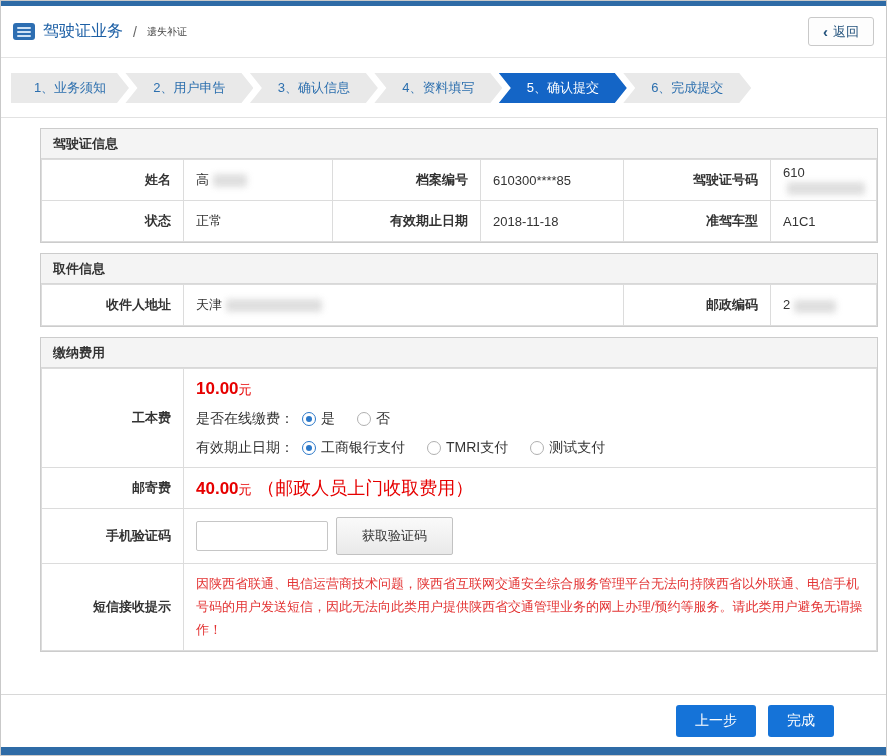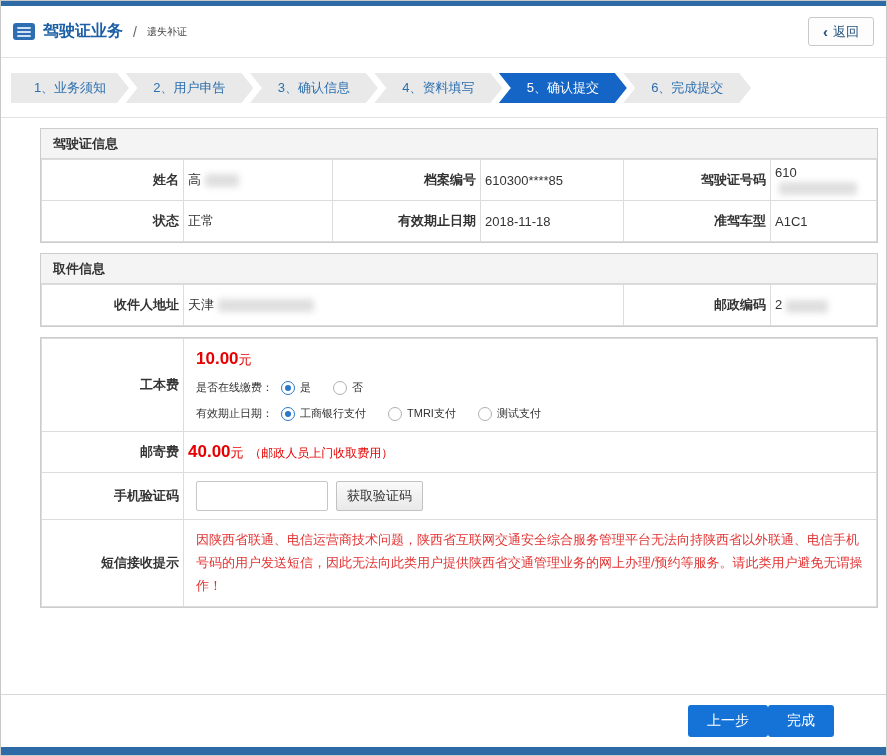"驾驶证业务" .hdr-title { font-weight: bold -> normal }
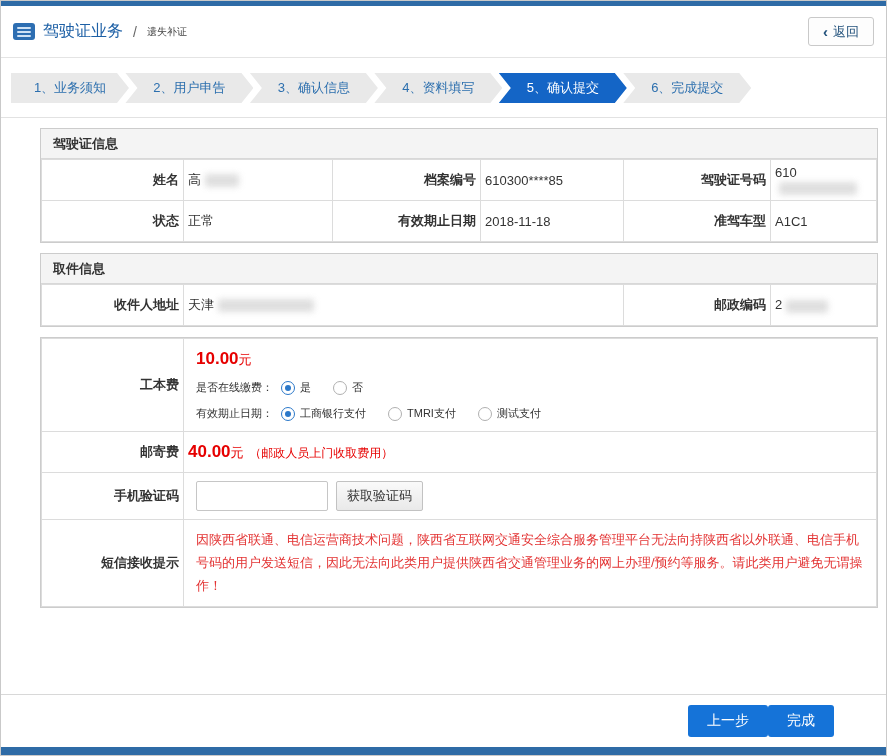"姓名" table.info td { padding: 0 4px -> 0 12px }
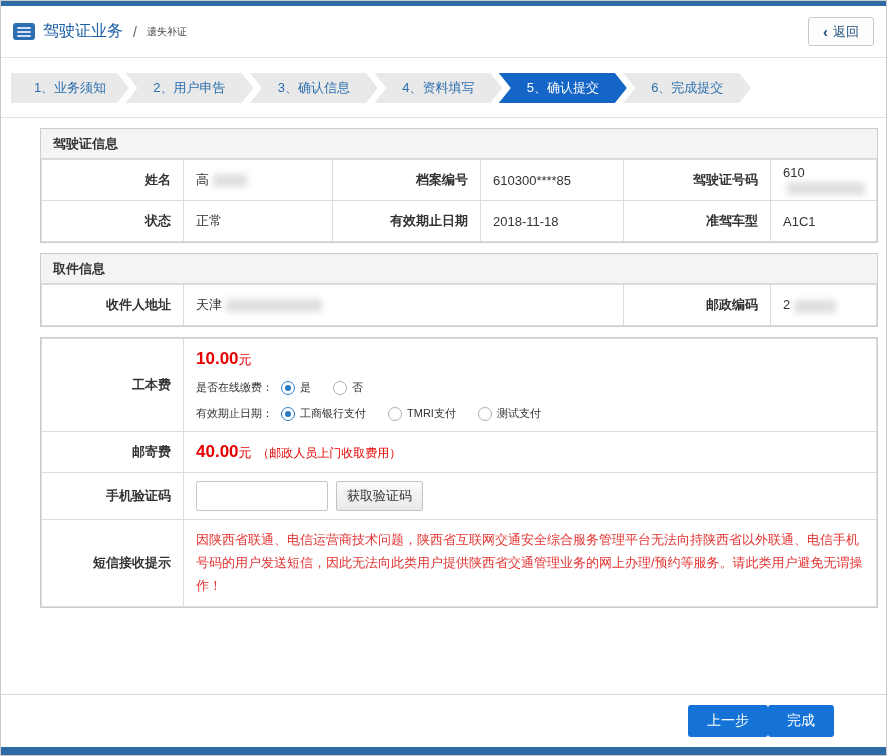"缴纳费用" div.sec-title { html: none -> <div>缴纳费用</div> }
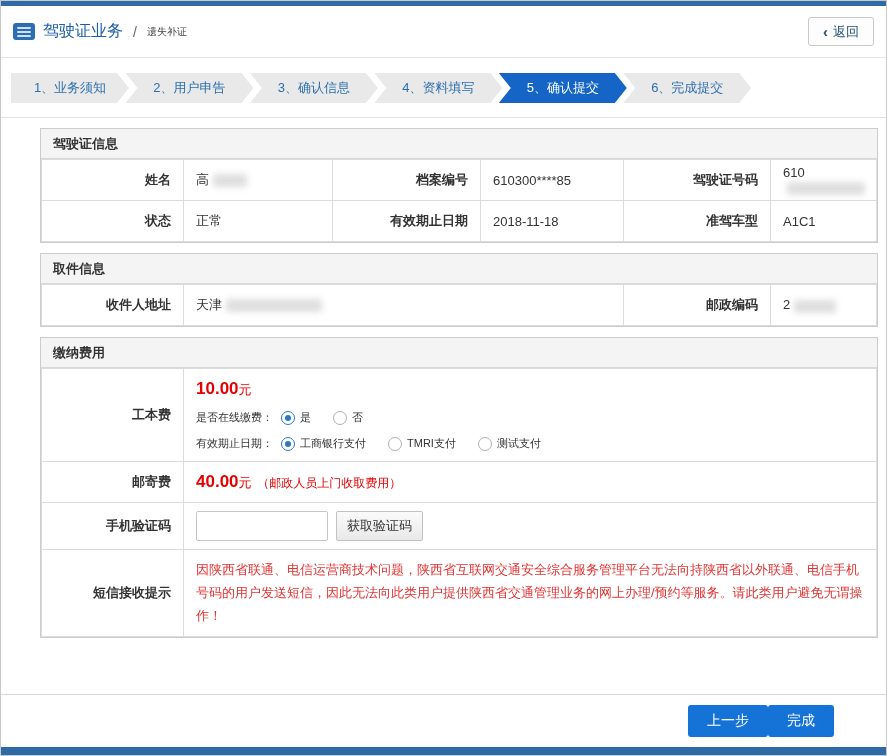"是否在线缴费：" .pay-line { font-size: 11px -> 14px }
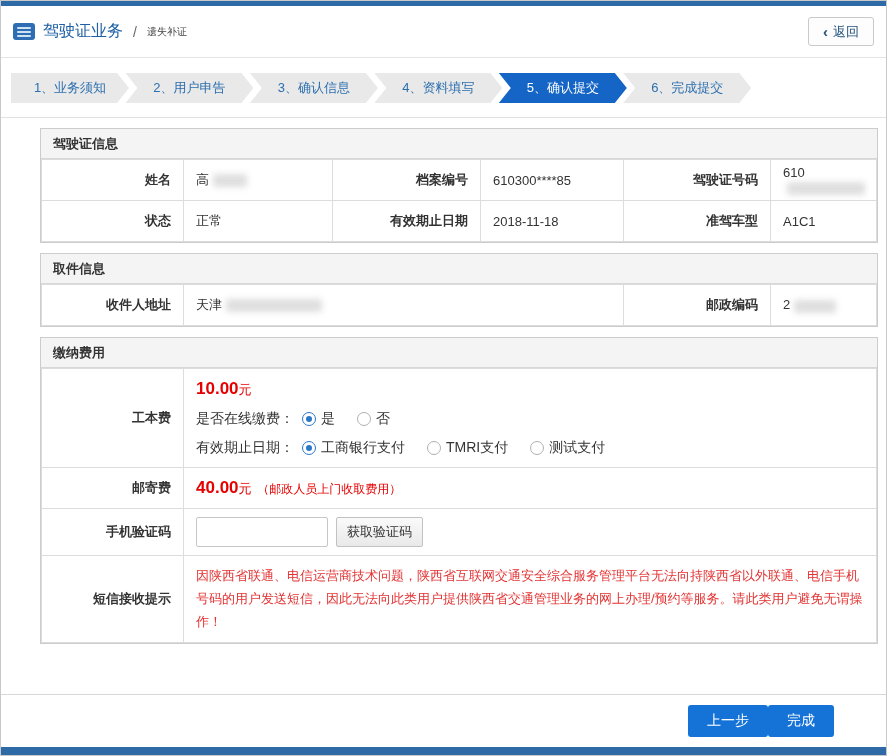"（邮政人员上门收取费用）" .note-red { font-size: 12px -> 18px }
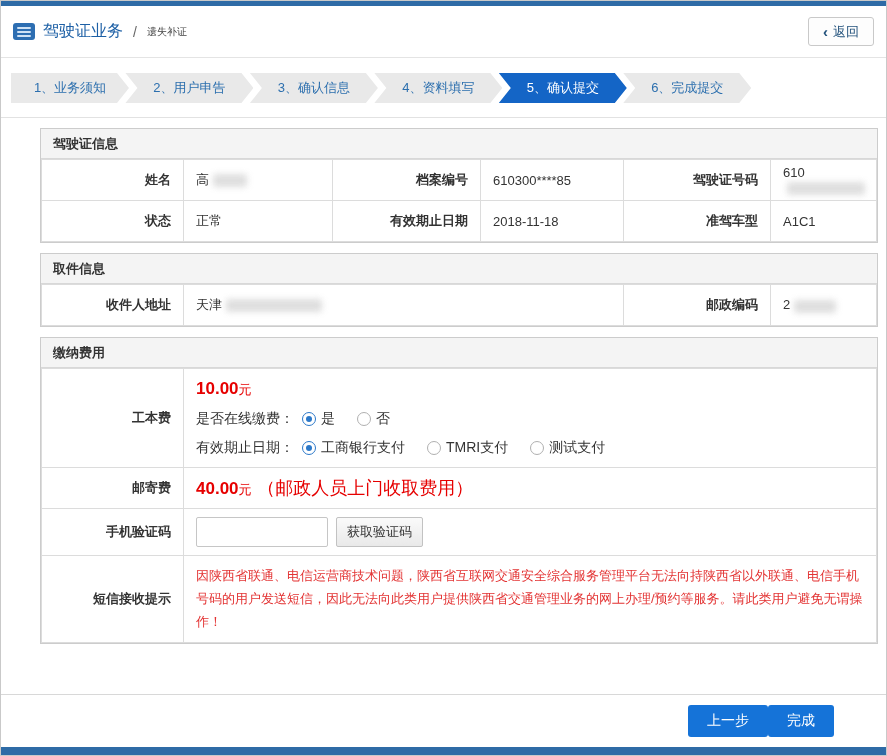"获取验证码" .captcha-btn { height: 30px -> 38px; padding: 0 10px -> 0 25px }
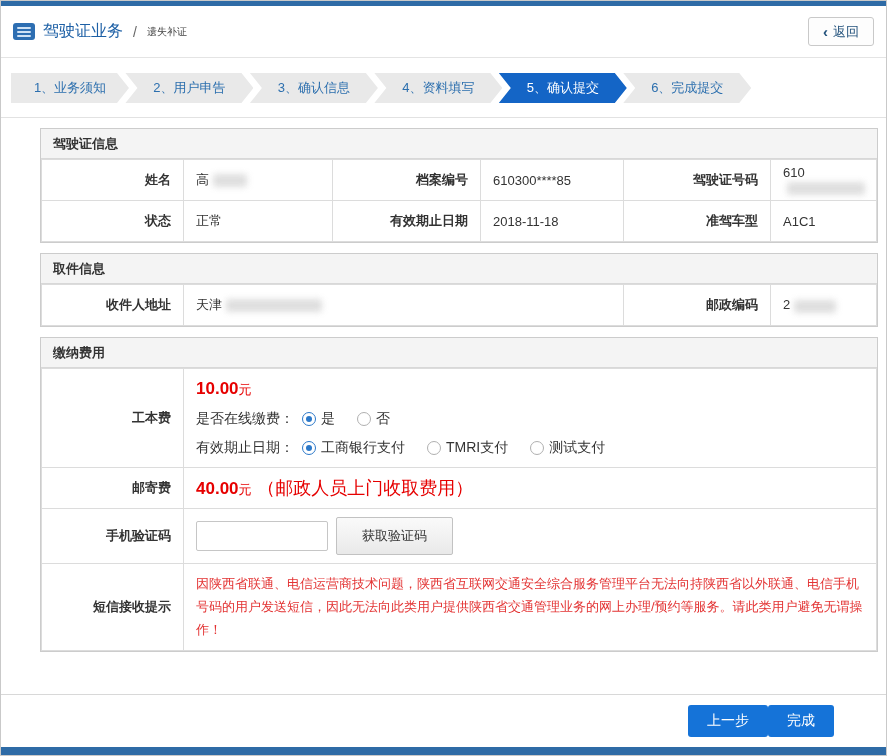"上一步" .footer-actions { gap: none -> 12px }
